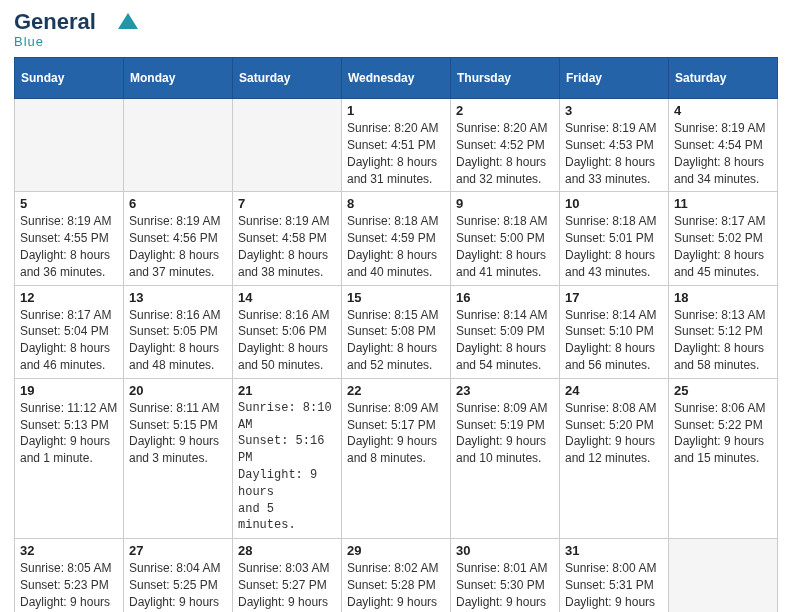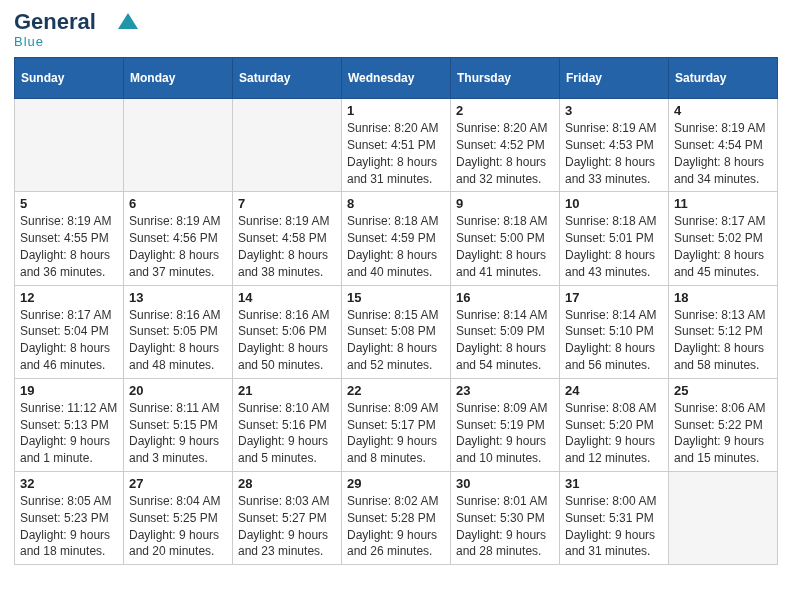"Sunrise: 8:10 AM" div.day-info { font-family: none -> Liberation Mono, monospace }
